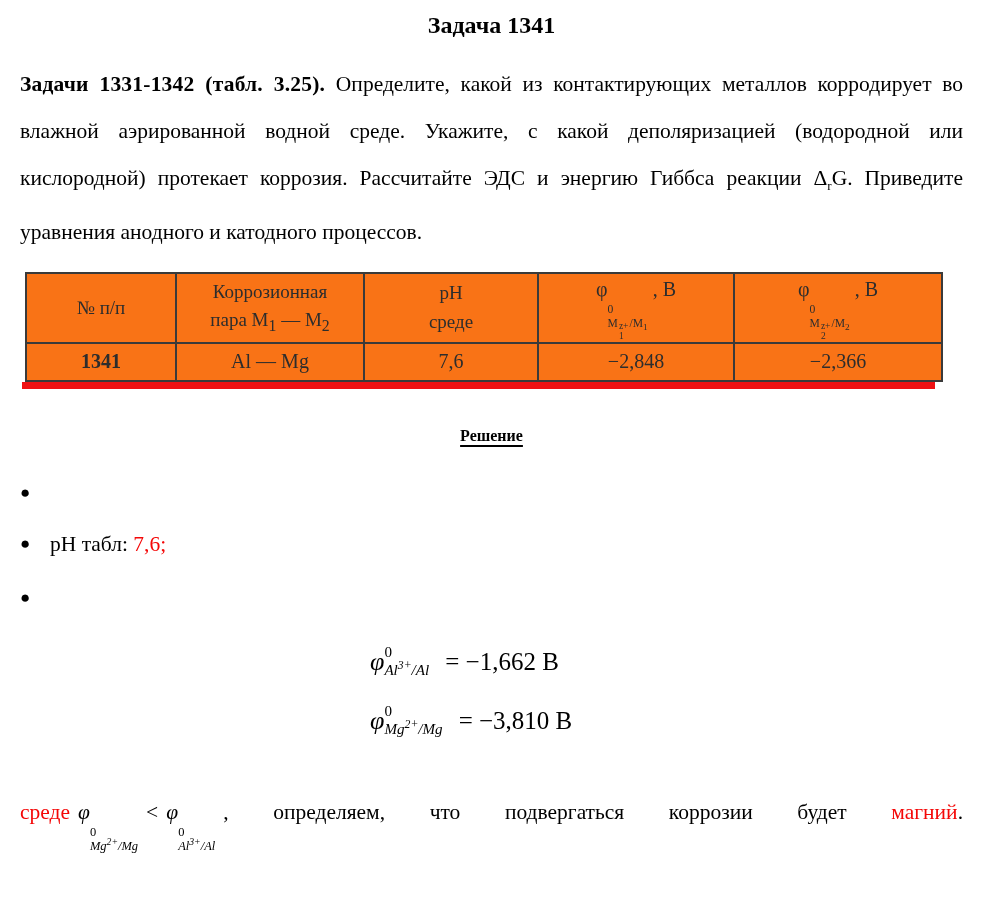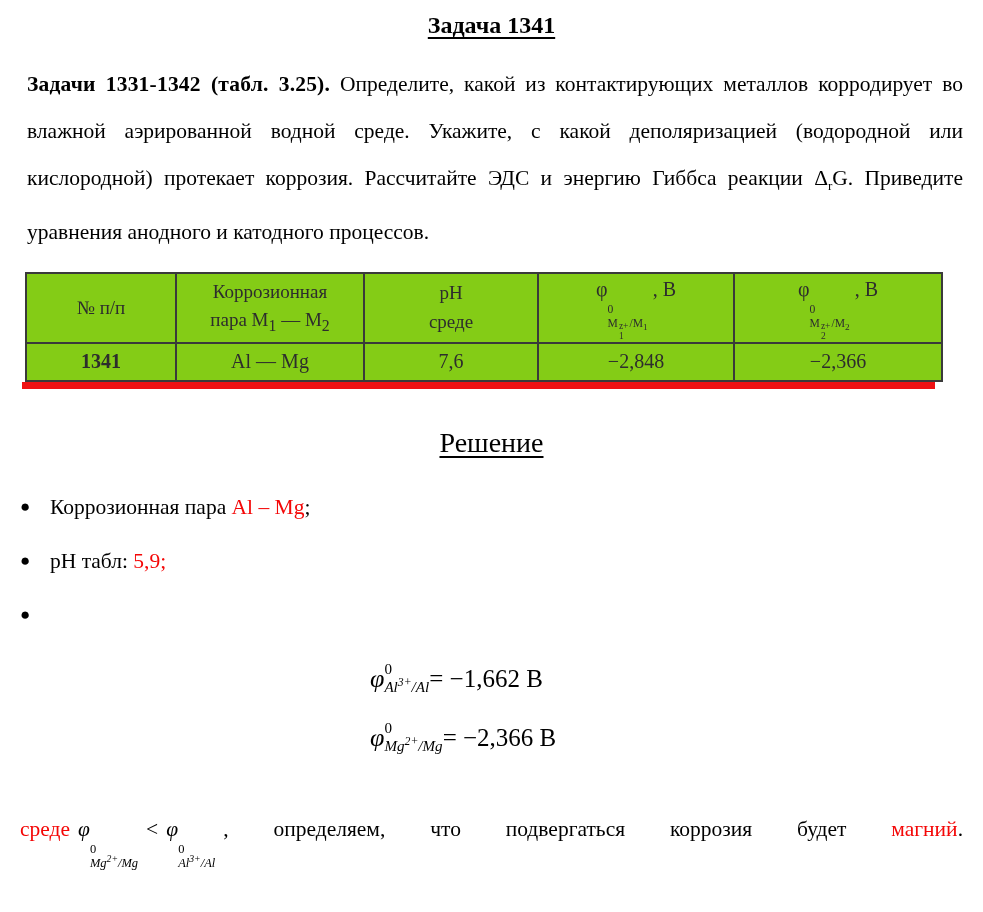"Задача 1341" .doc-title span { text-decoration: underline -> none }
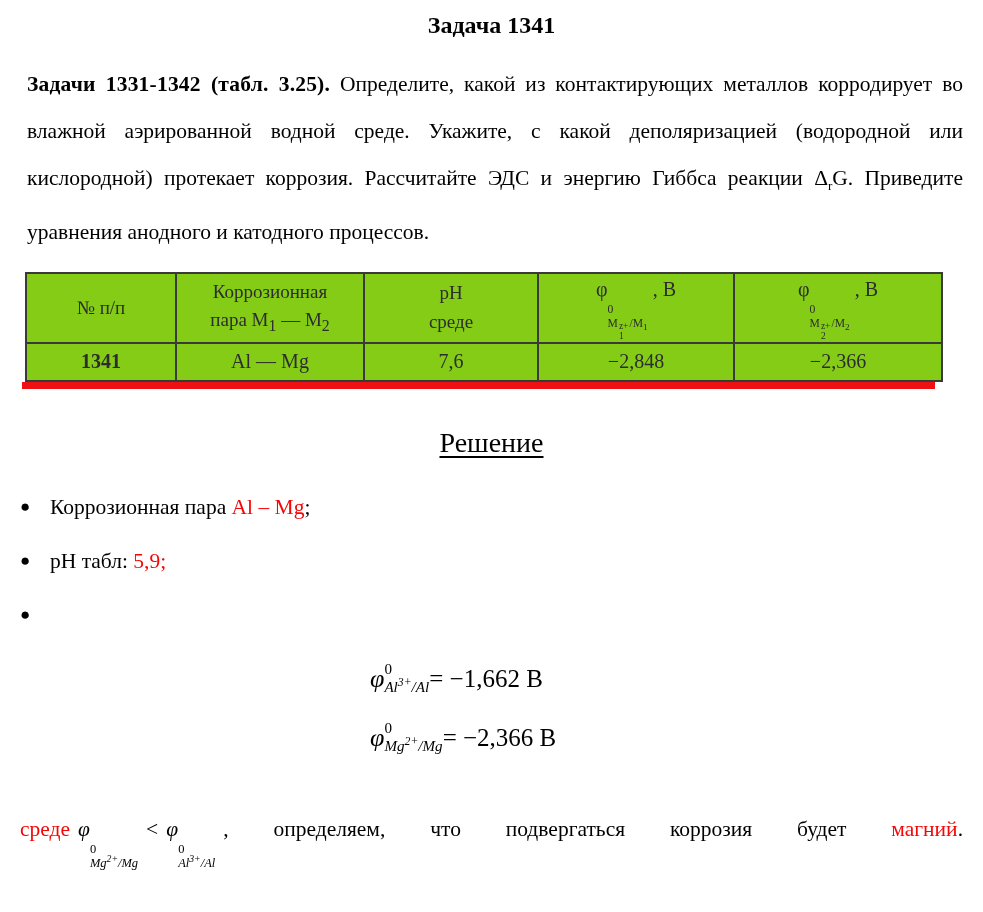"Задачи 1331-1342 (табл. 3.25)." .problem { margin: 22px 20px 0 27px -> 22px 20px 0 20px }
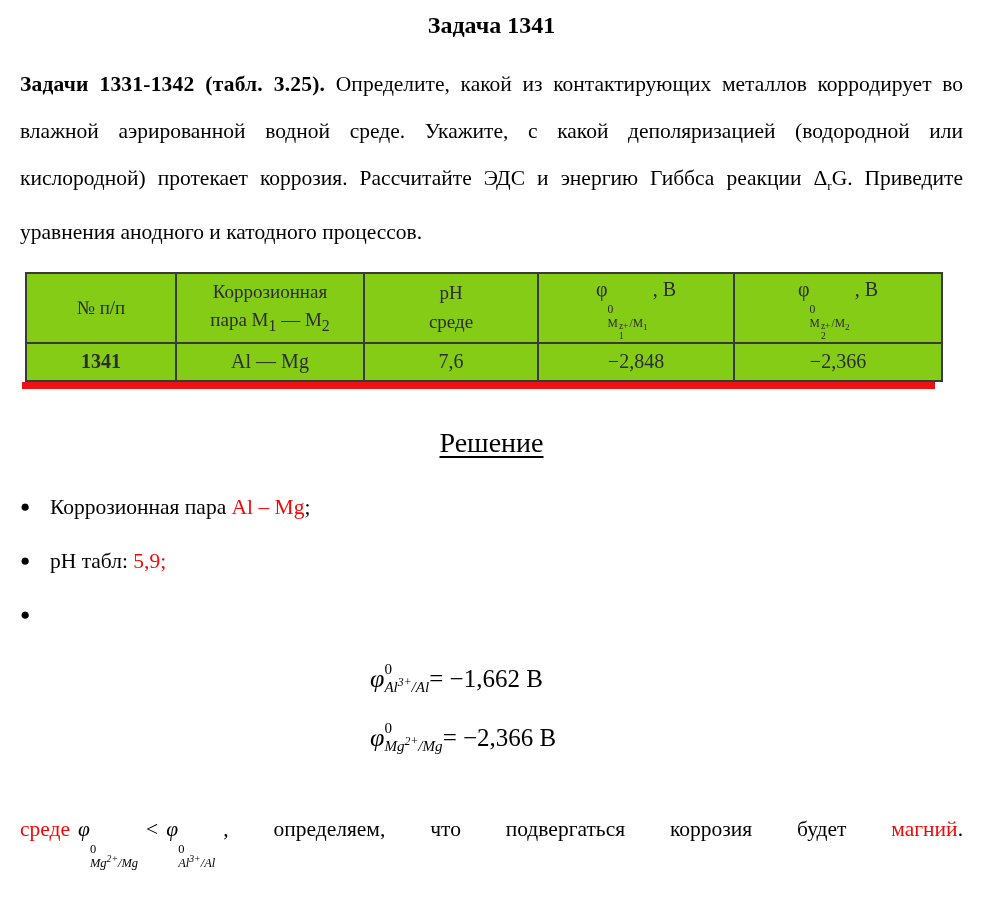"№ п/п" table { background: #84cc16 -> #f97316 }
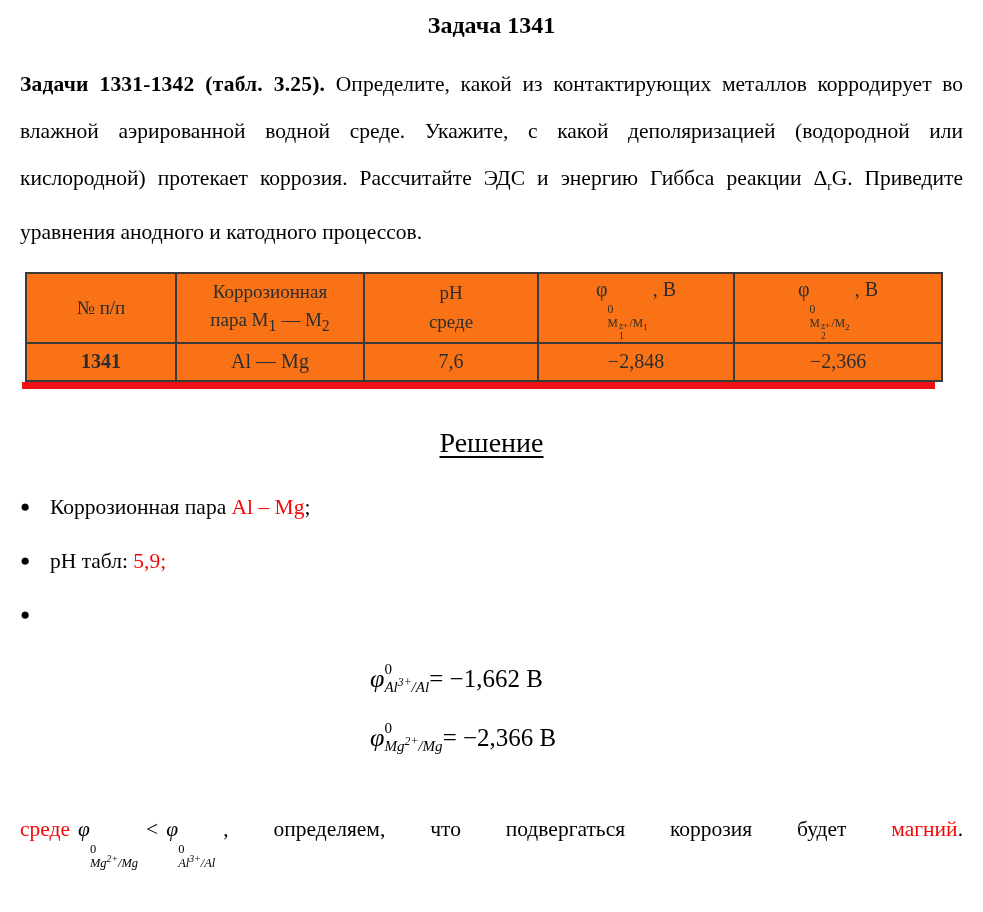"Решение" .solution-heading { font-size: 28px -> 16px; font-weight: normal -> bold }
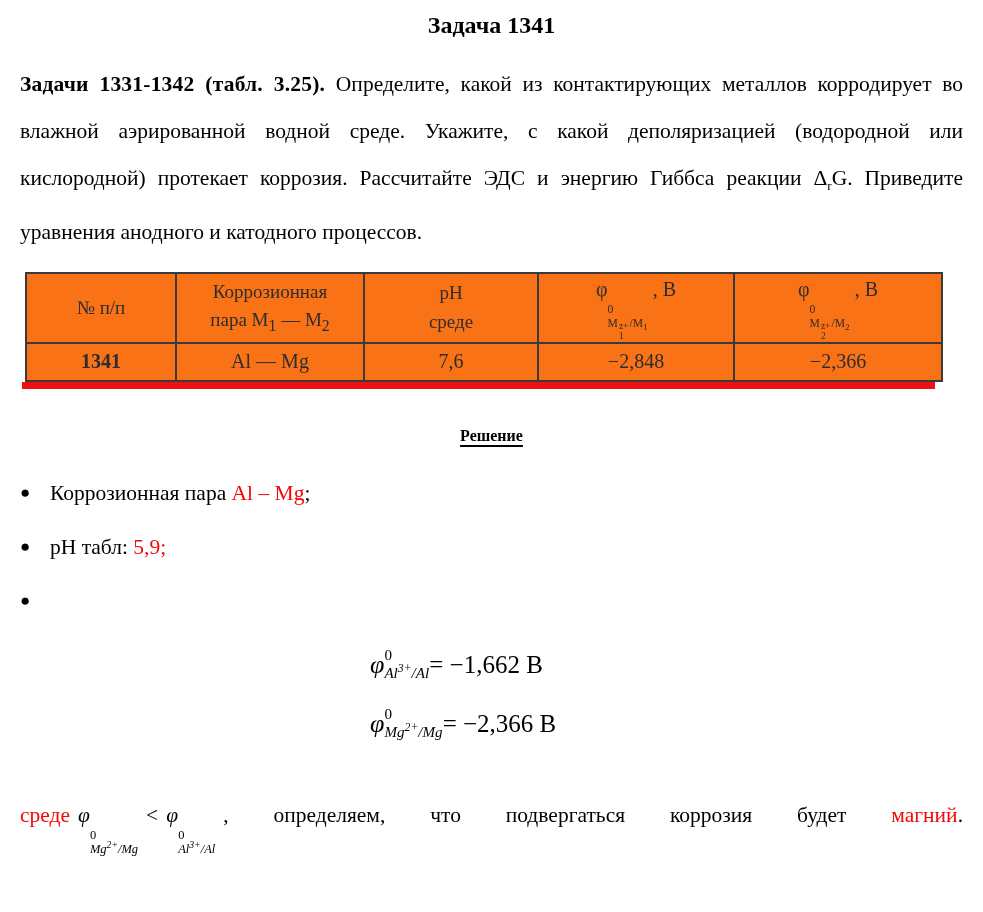"Коррозионная пара Al – Mg;" span { html: <span><span>Коррозионная пара </span><span>Al – Mg</span><span>;</span></span> -> none }
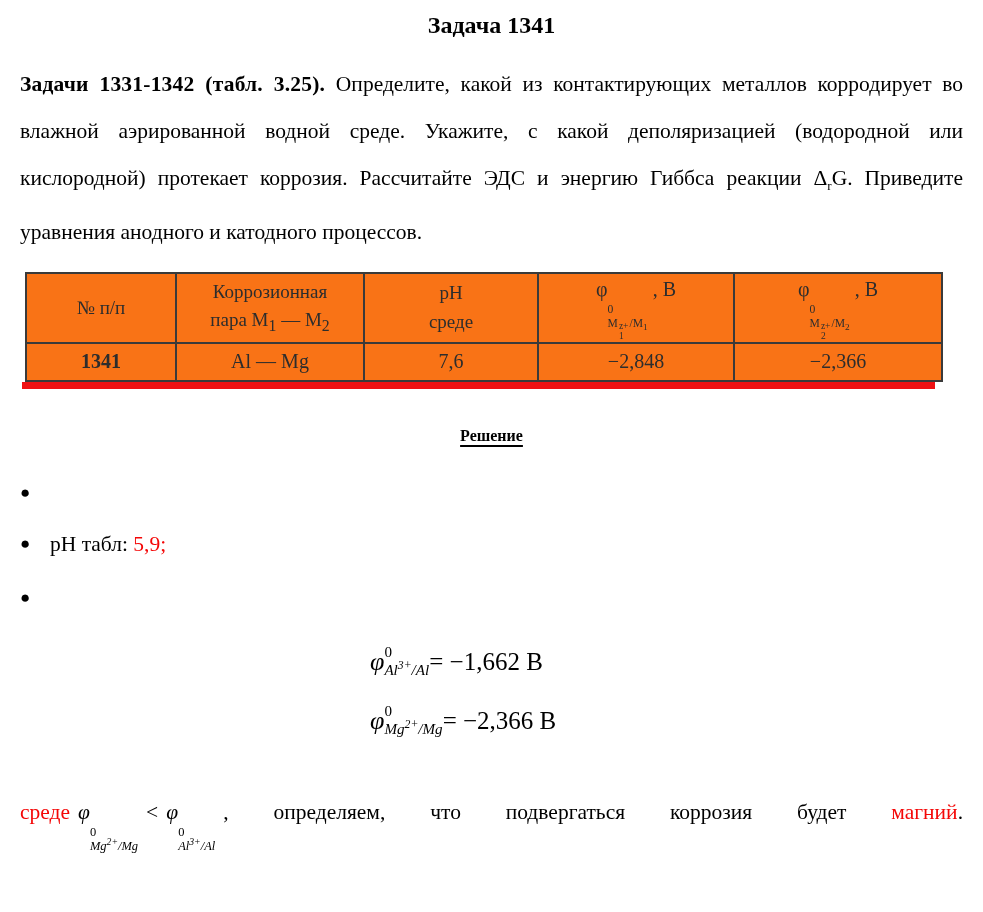"5,9;" span.red { text: 5,9 -> 7,6 }
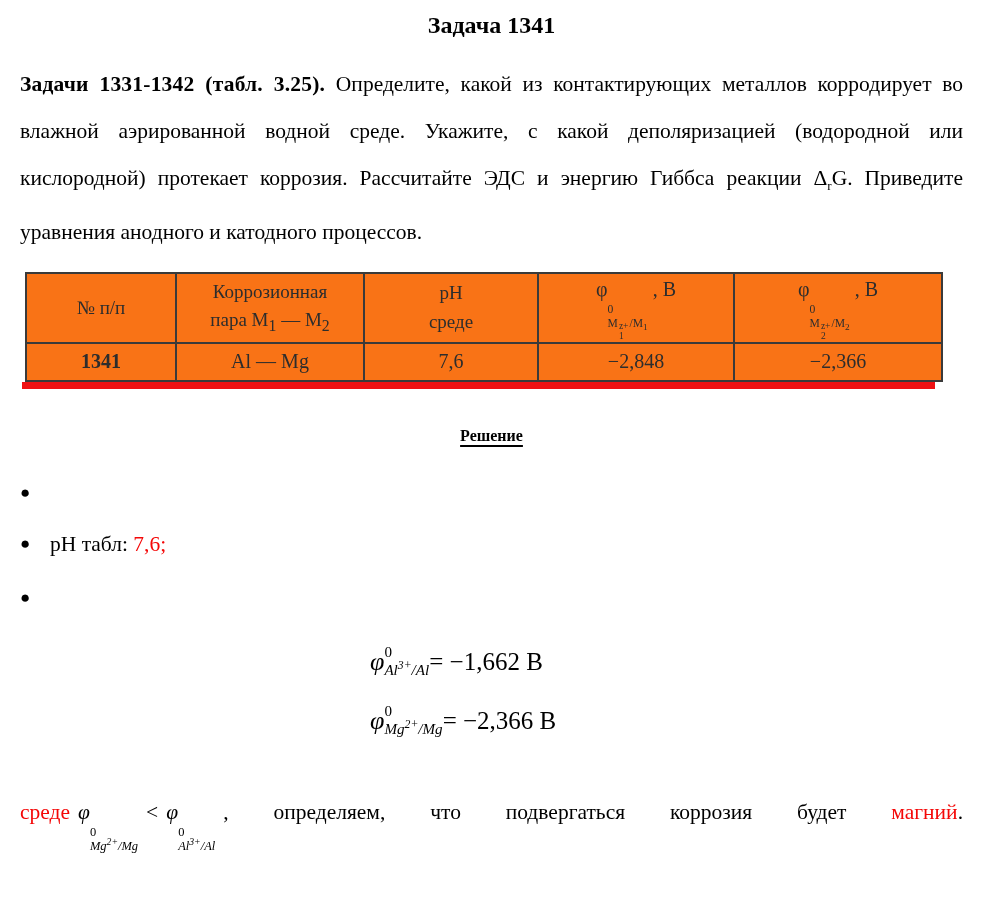"= −1,662 В" .formula .rhs { margin-left: 0 -> 16px }
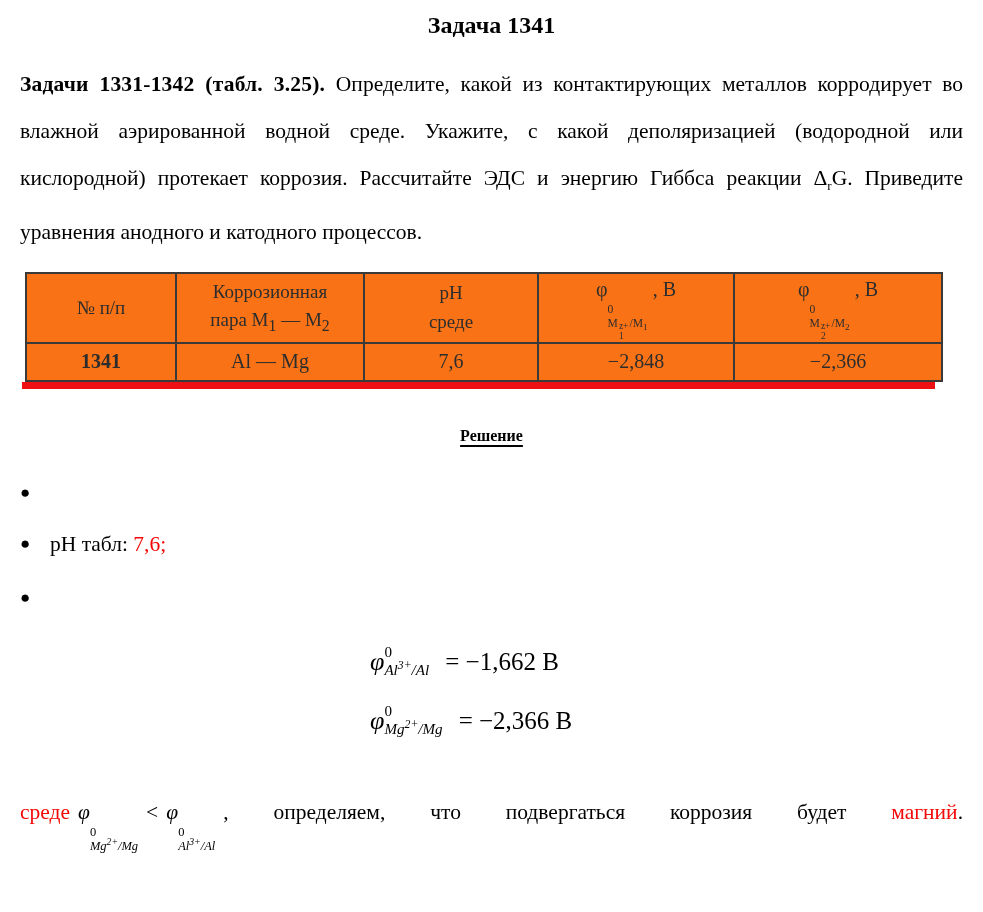"= −2,366 В" span.rhs { text: 2,366 -> 3,810 }
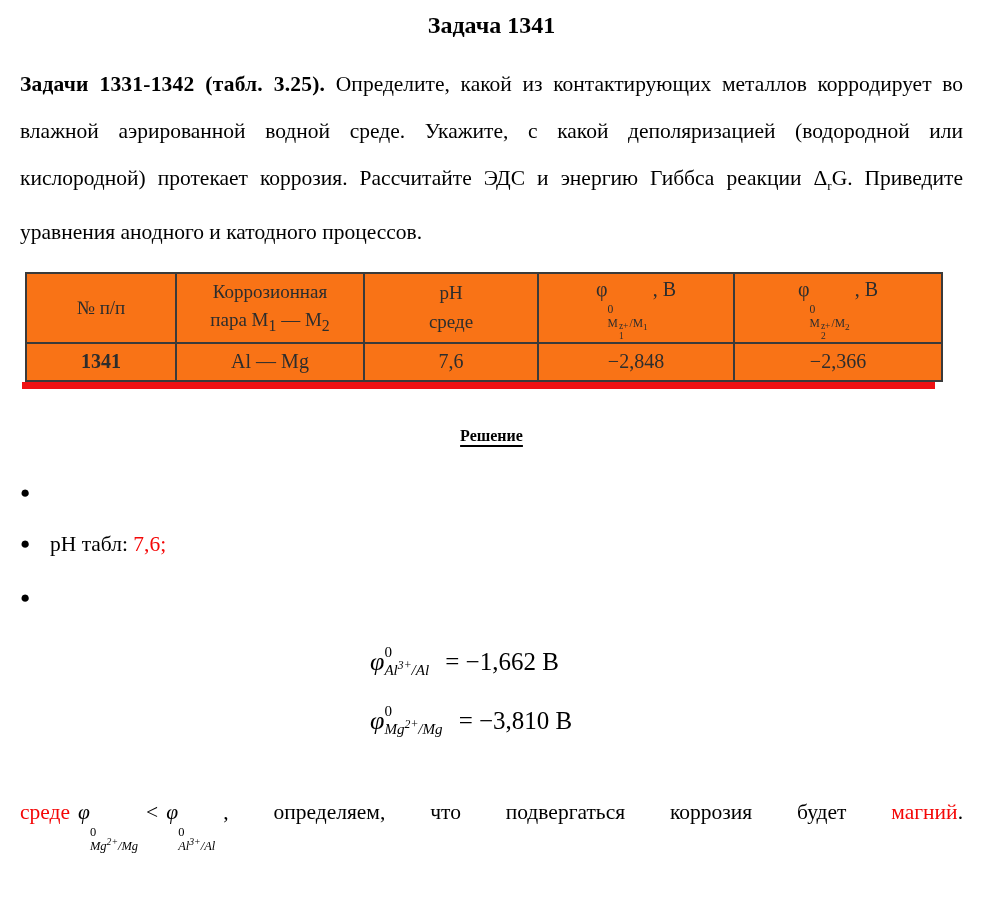", определяем, что подвергаться коррозия" span { text: коррозия -> коррозии }
